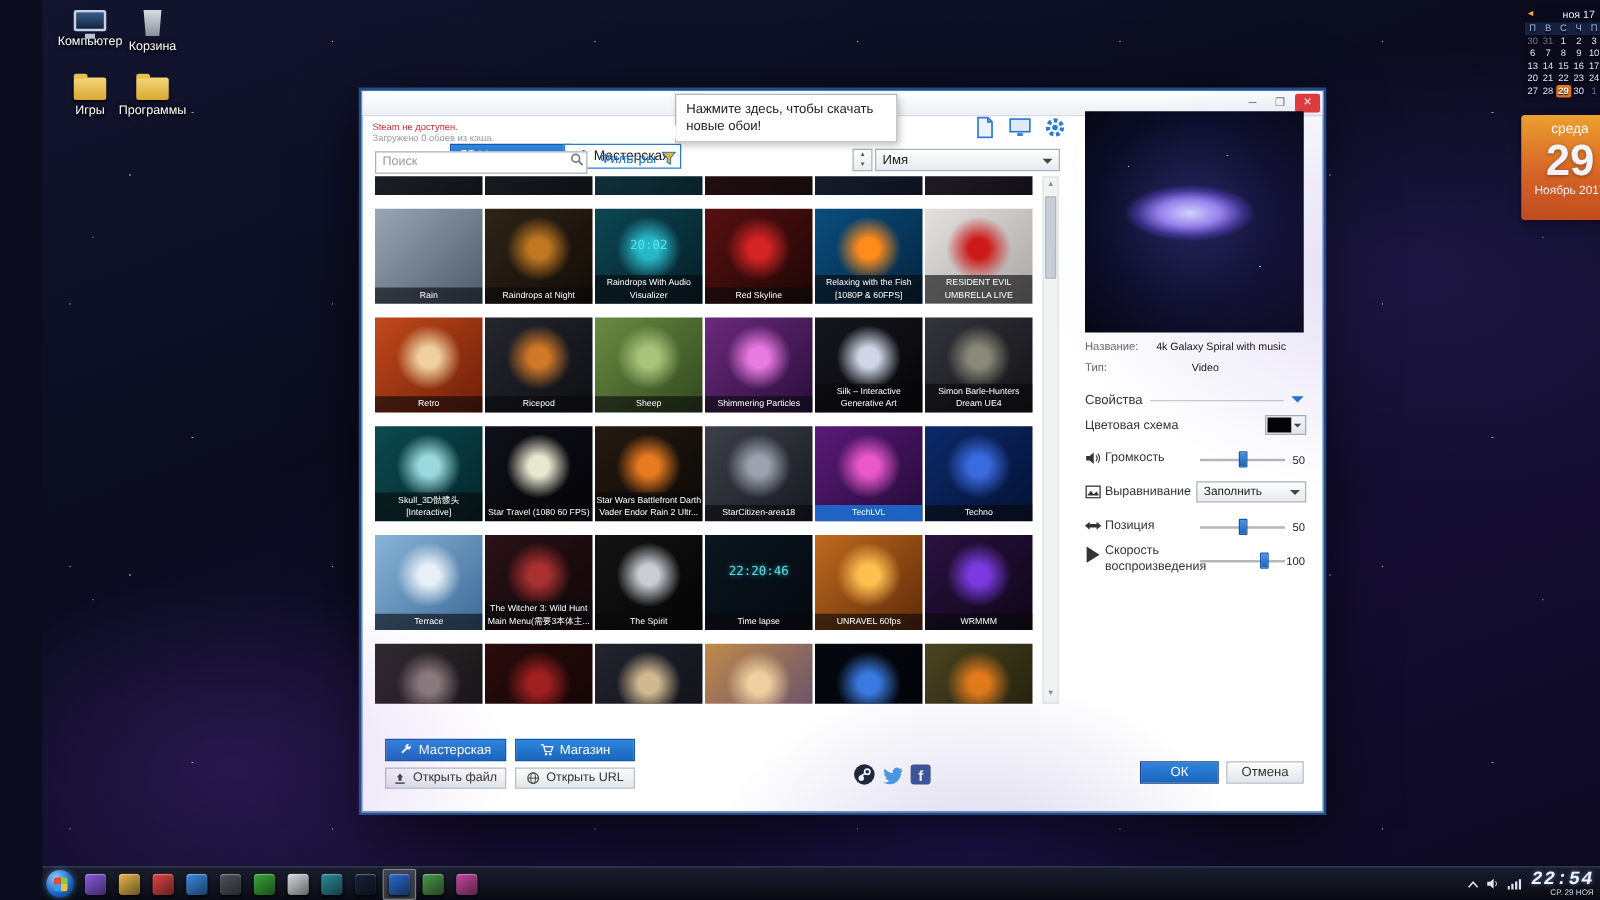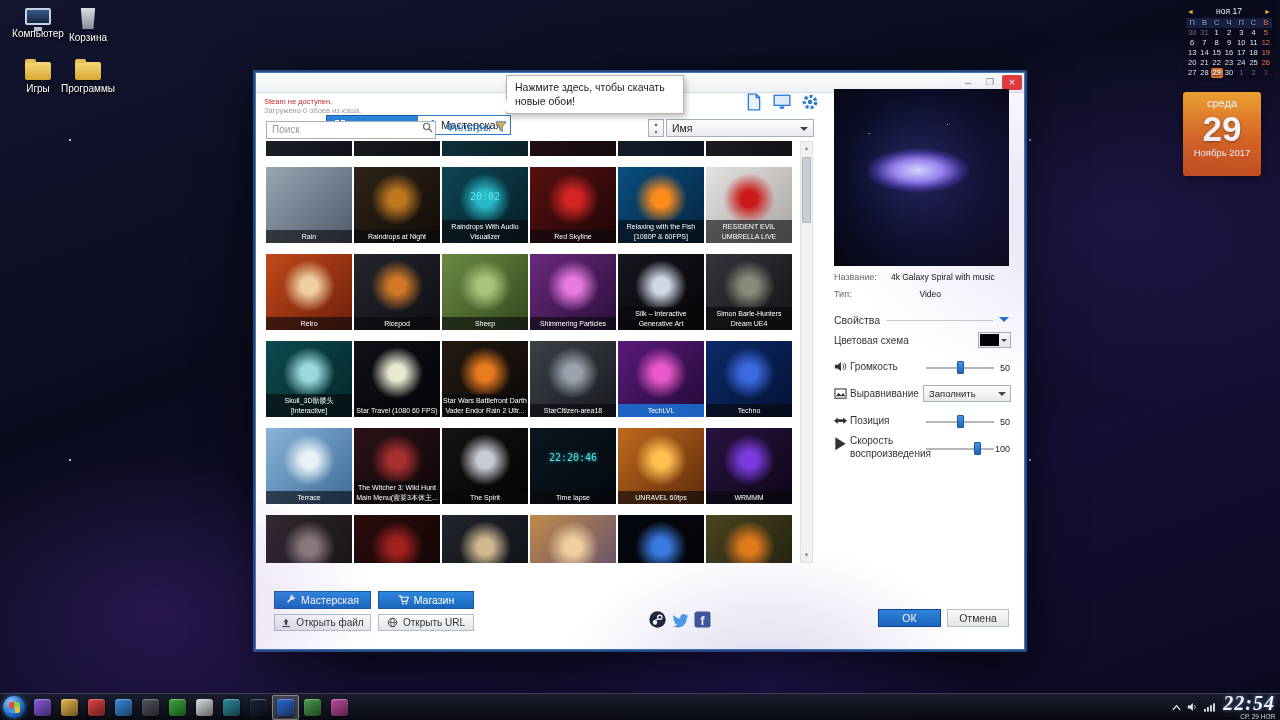"Нажмите здесь, чтобы скачать новые" #desktop { margin-left: none -> 34px }
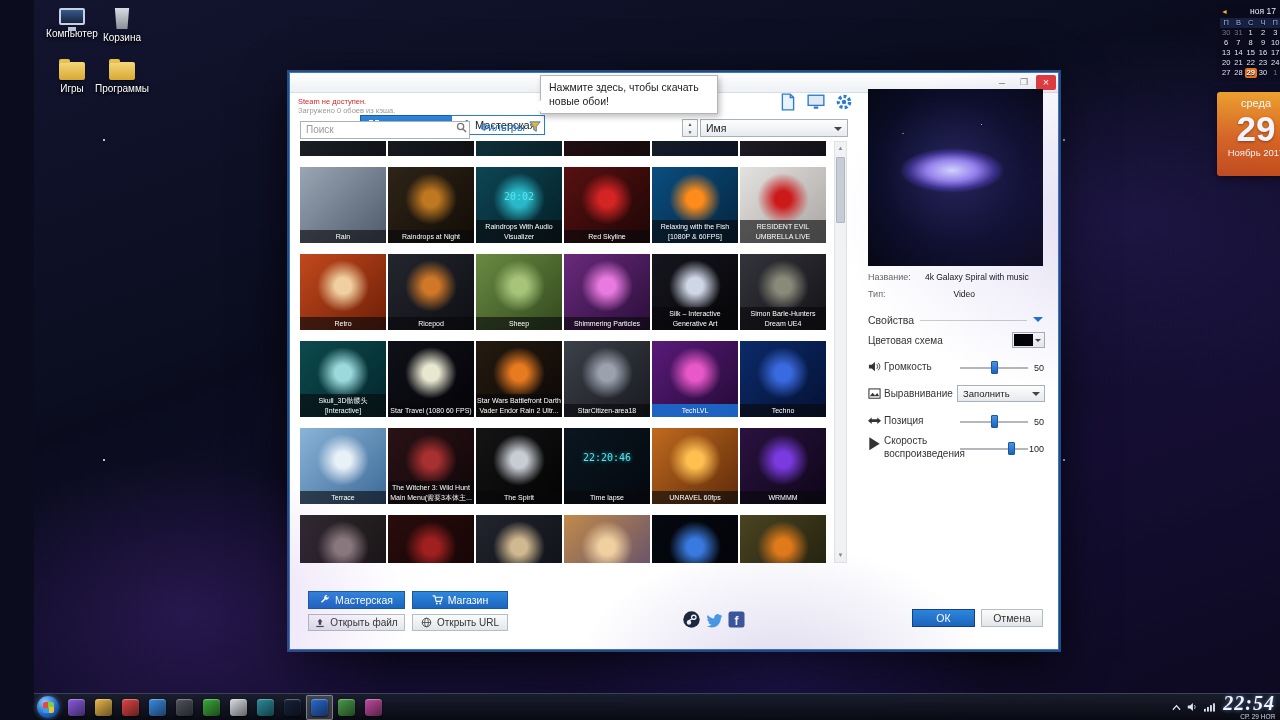"22:54" #clockTime { font-family: Liberation Serif, serif -> Liberation Mono, monospace; font-size: 20px -> 15px }
